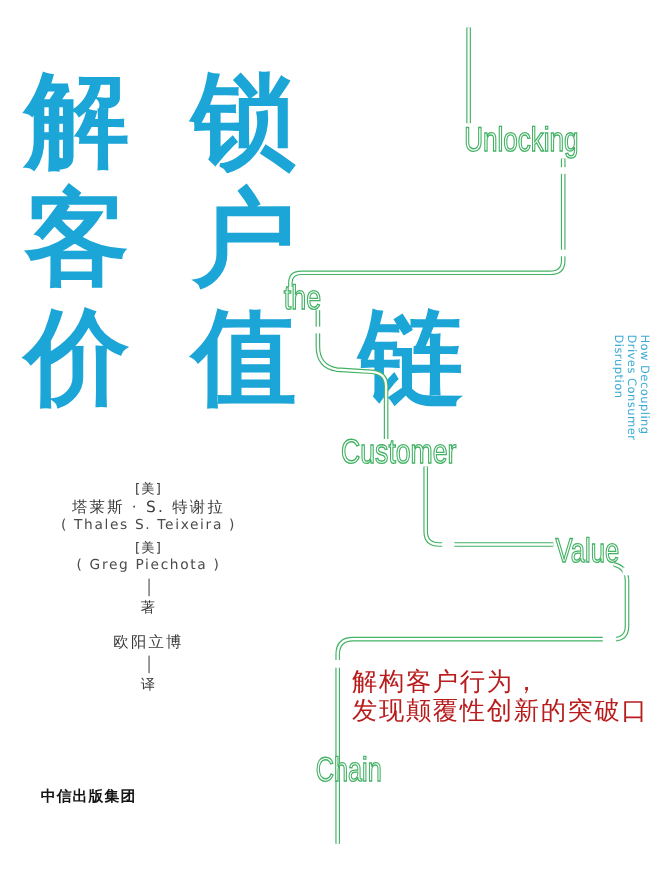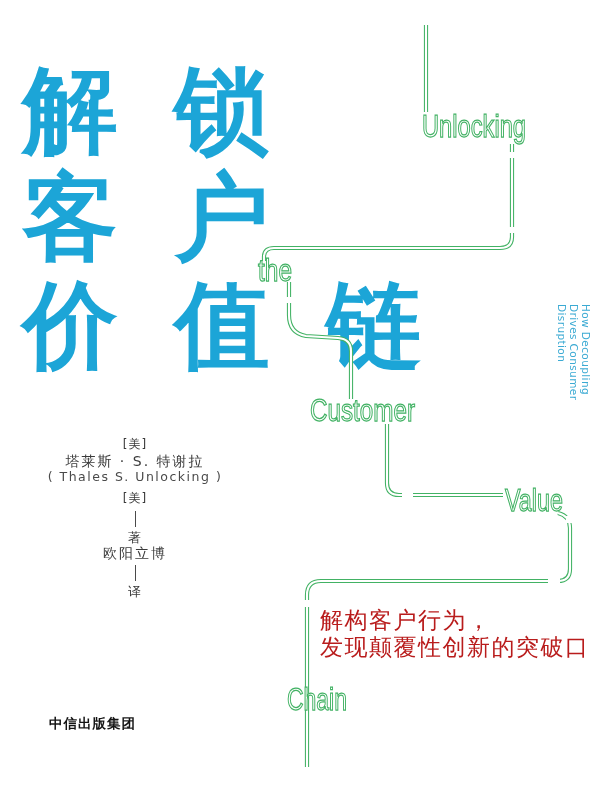"( Thales S. Unlocking )" div.en-name { text: Unlocking -> Teixeira }
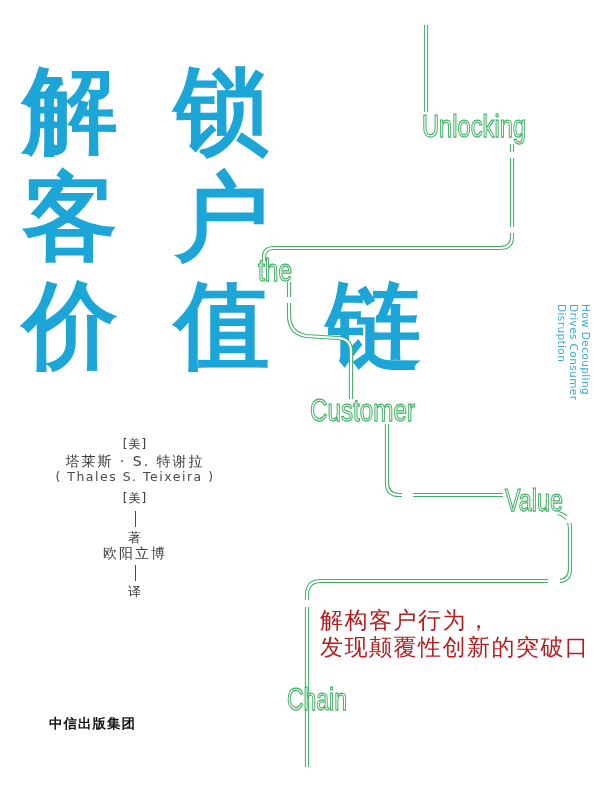"( Greg Piechota )" div.en-name { html: none -> <div>( Greg Piechota )</div> }
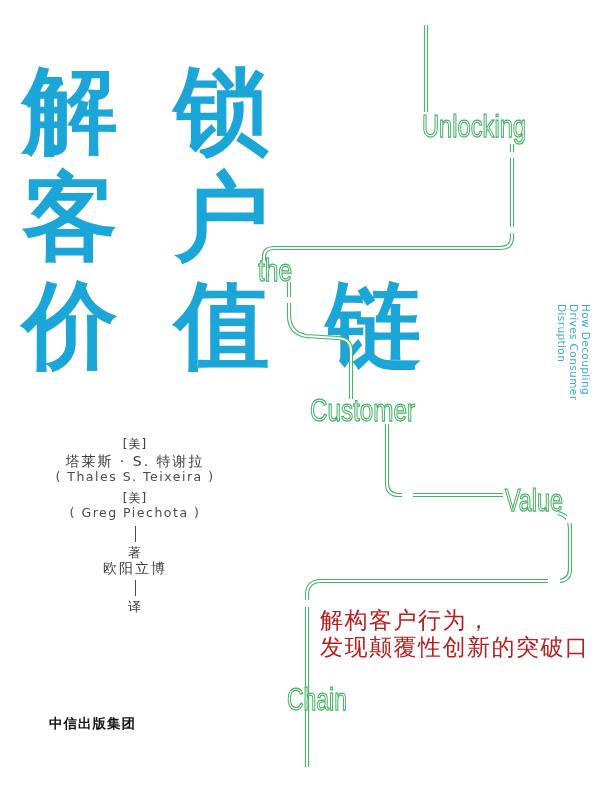"欧阳立博" .credits .translator { margin-top: 0 -> 16px }
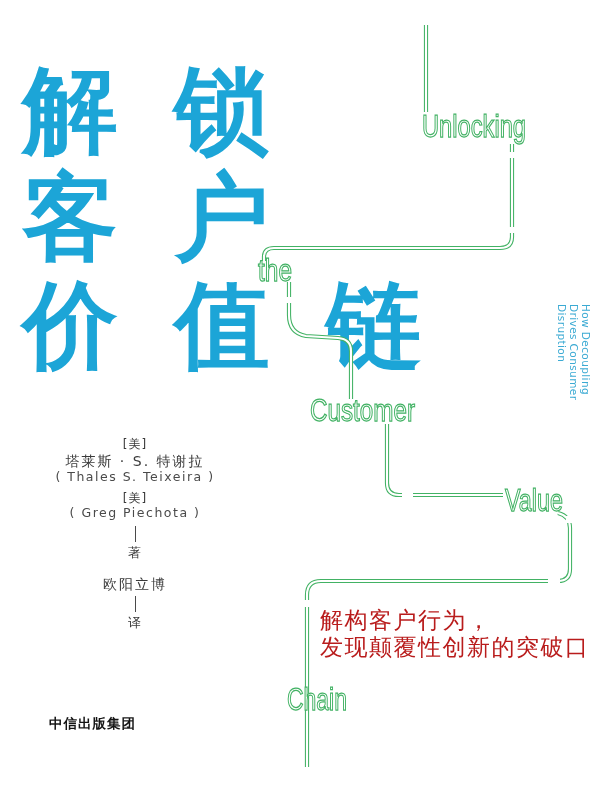"中信出版集团" .publisher { margin-left: 12px -> none }
